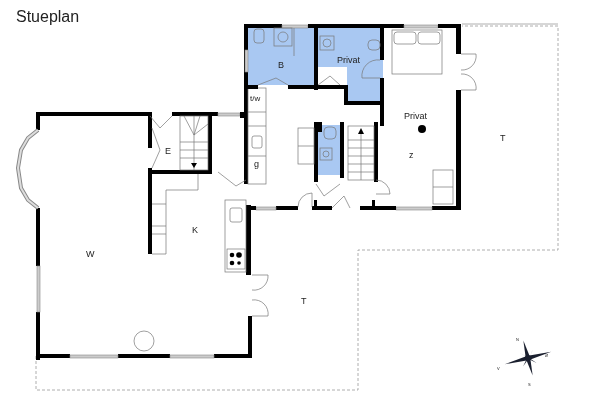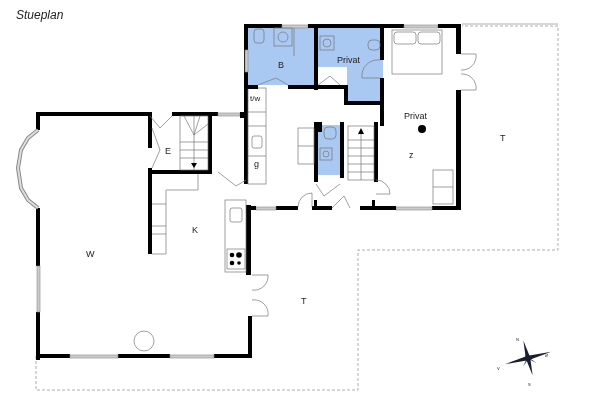"Stueplan" .title { font-size: 12px -> 16px; font-style: italic -> none }
